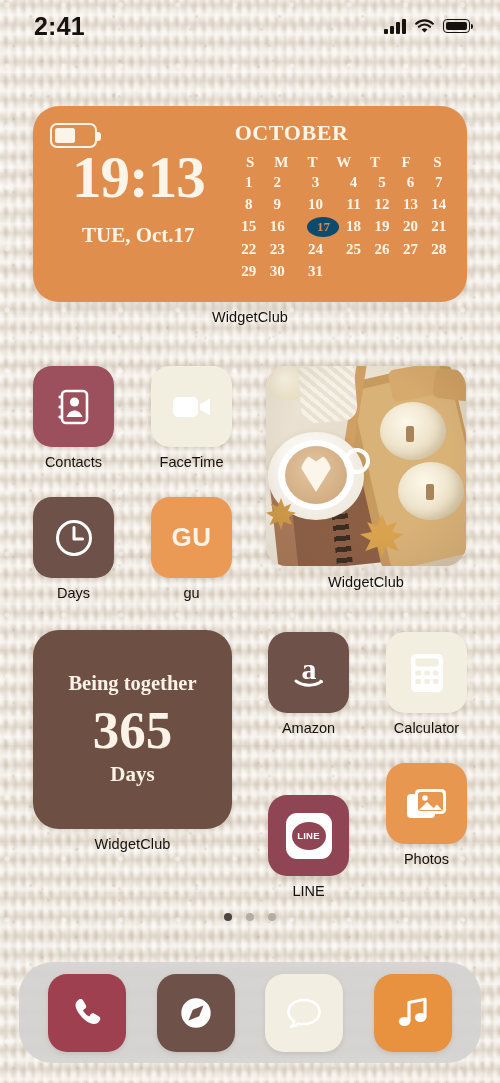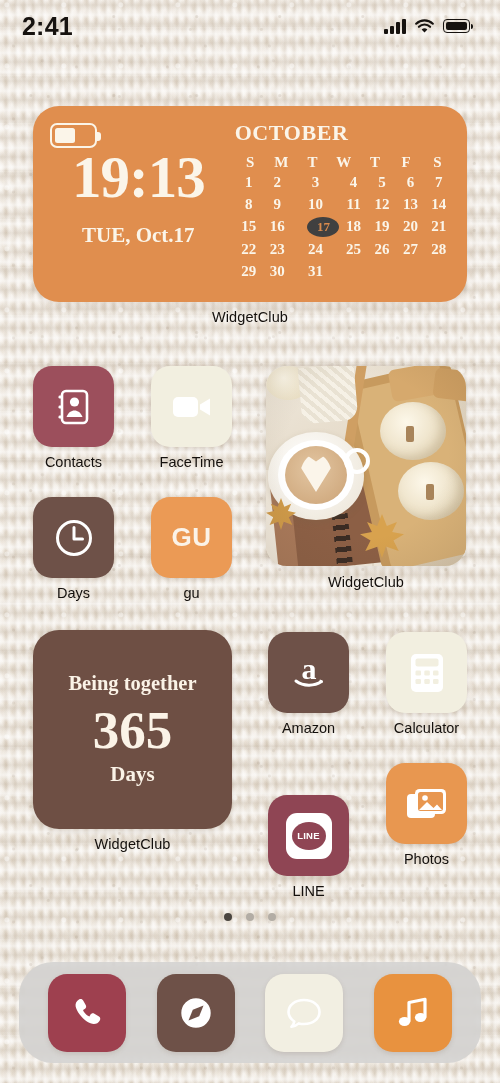"2:41" #status-bar { padding: 0 30px 0 22px -> 0 30px 0 34px }
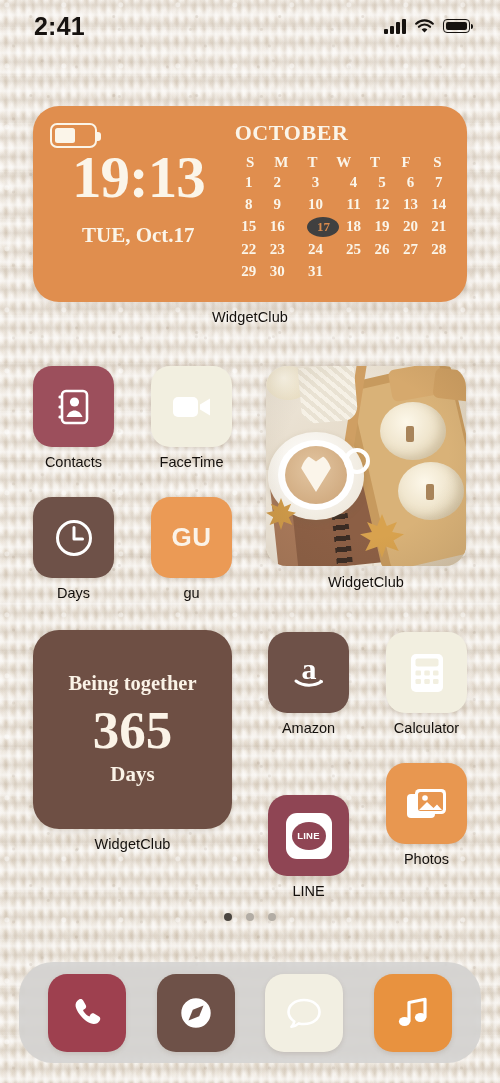"17" .cal-grid div.today span { background: #404040 -> #0c4a6e }
